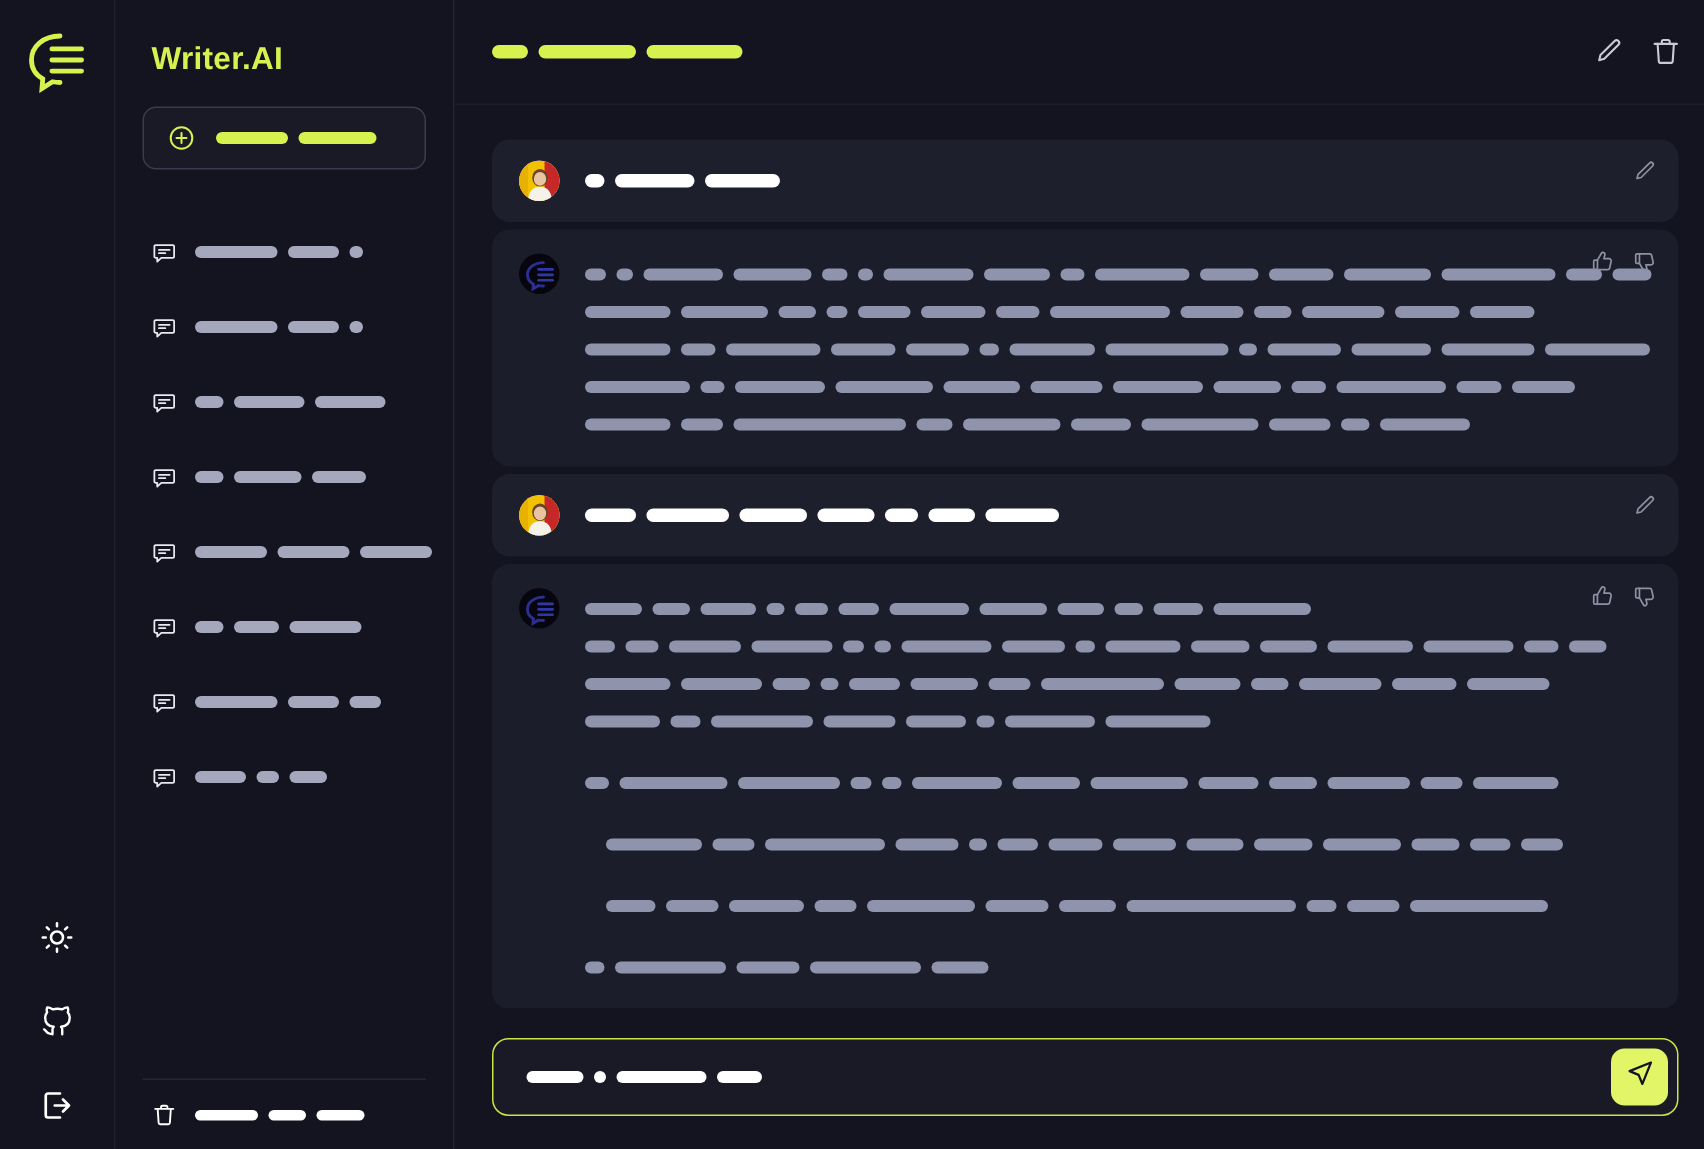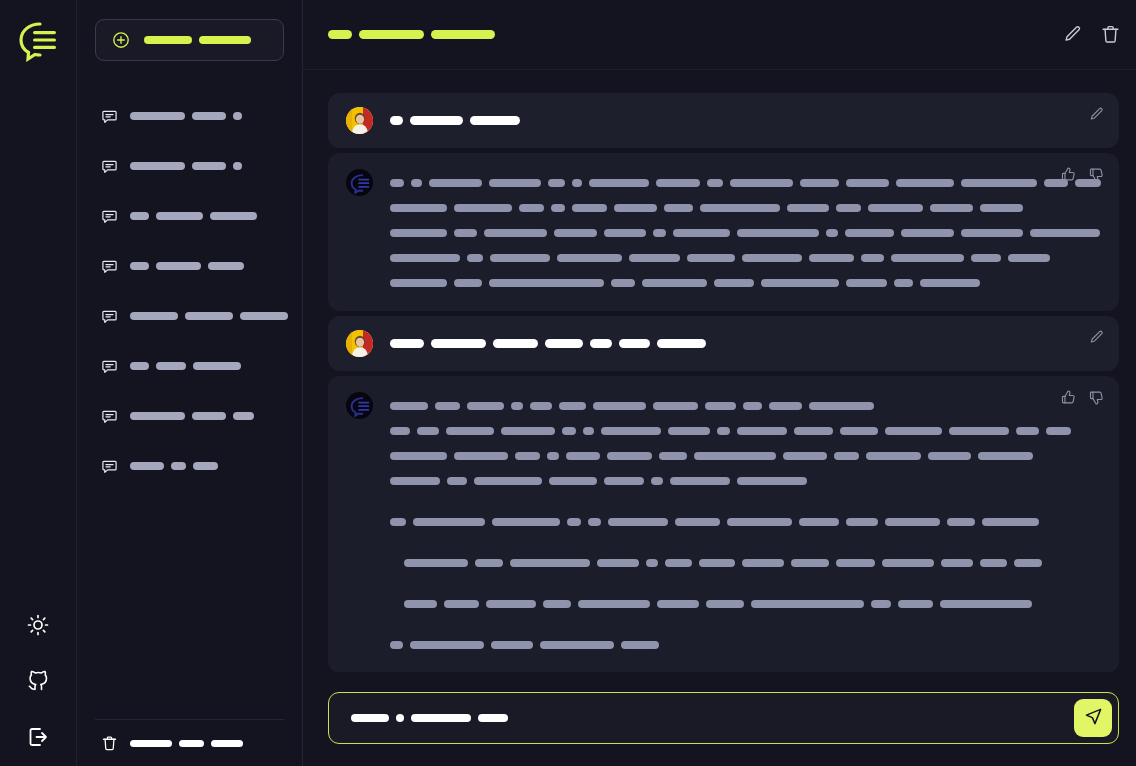"Writer.AI" div.brand { html: none -> <div>Writer.AI</div> }
